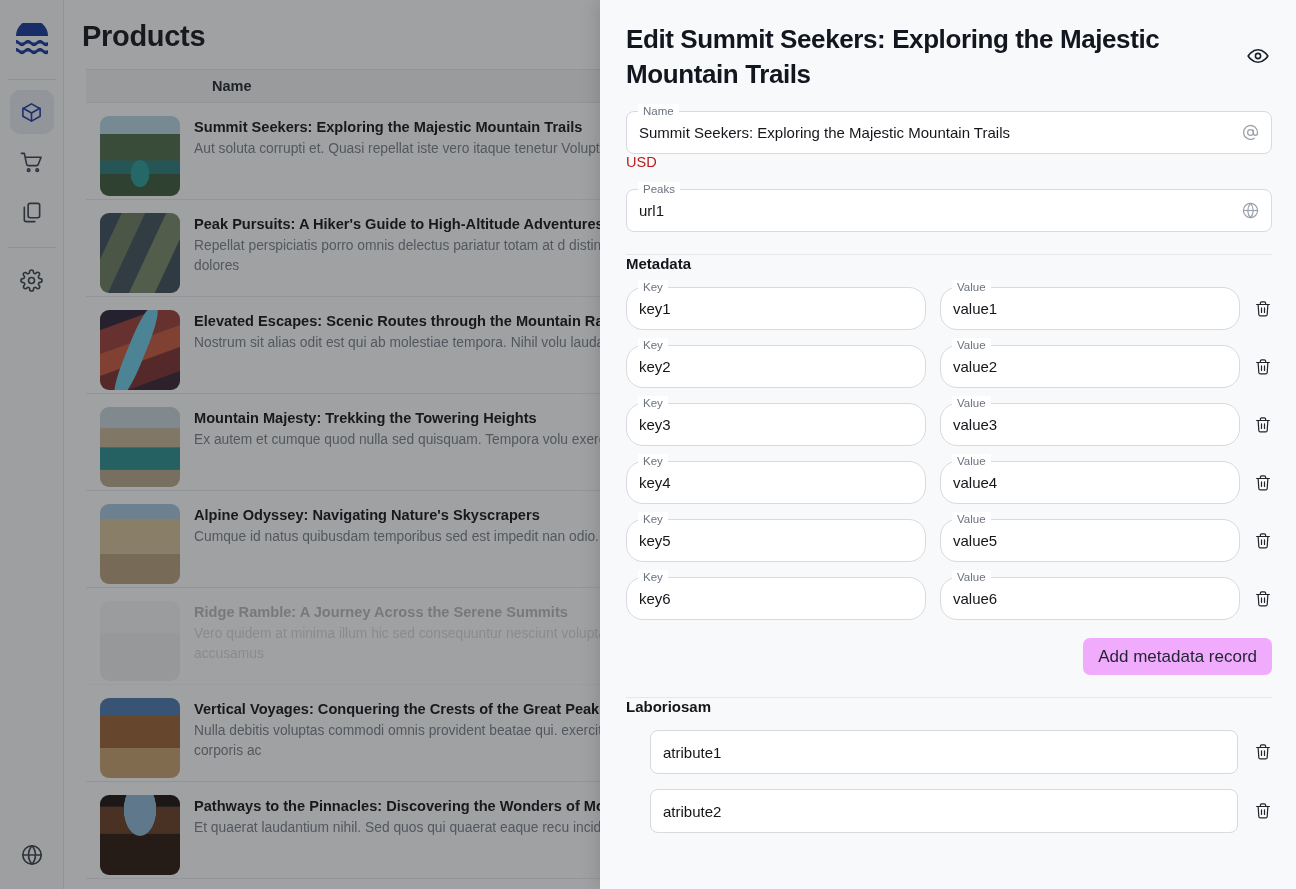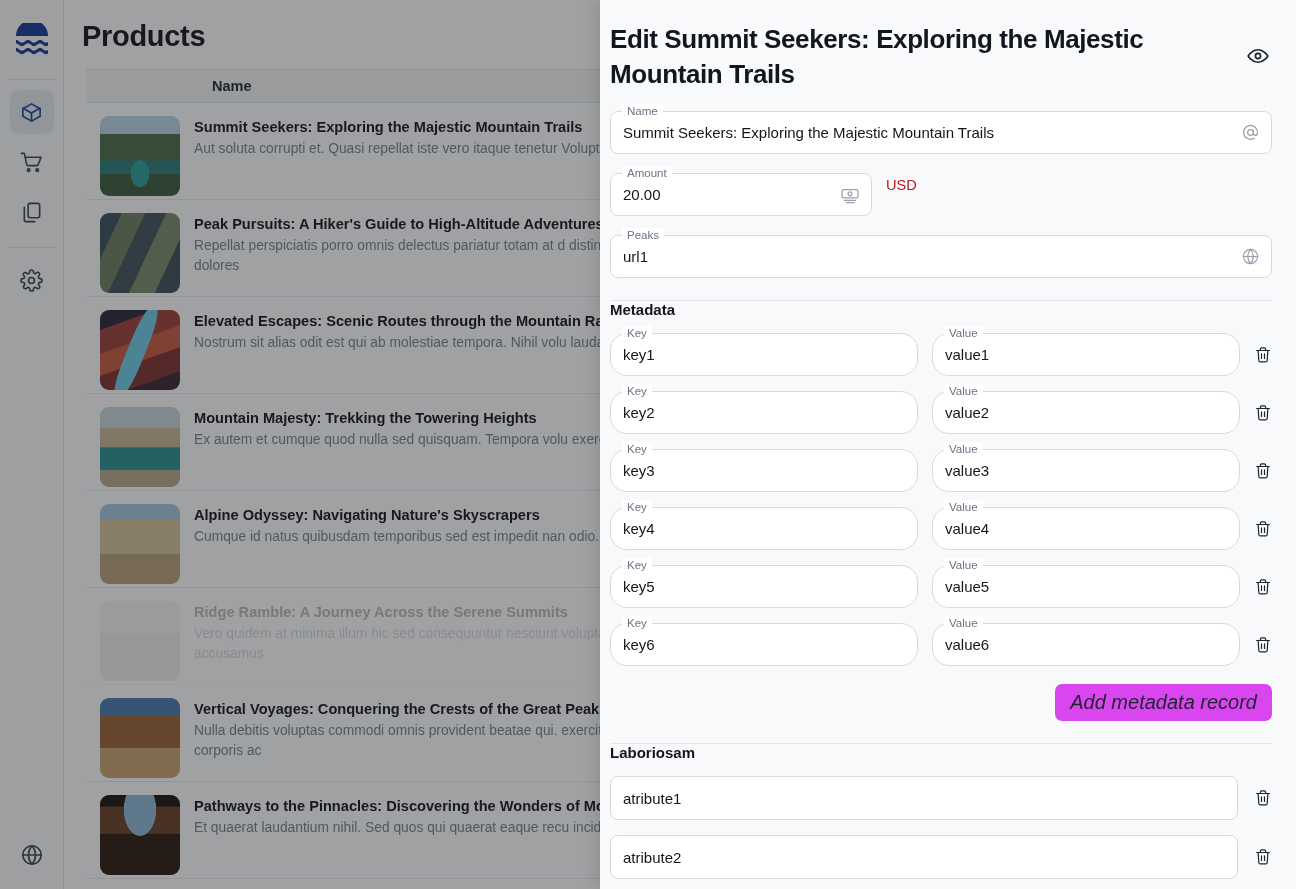"Edit Summit Seekers: Exploring the" .panel-inner { padding: 22px 24px 0 10px -> 22px 24px 0 26px }
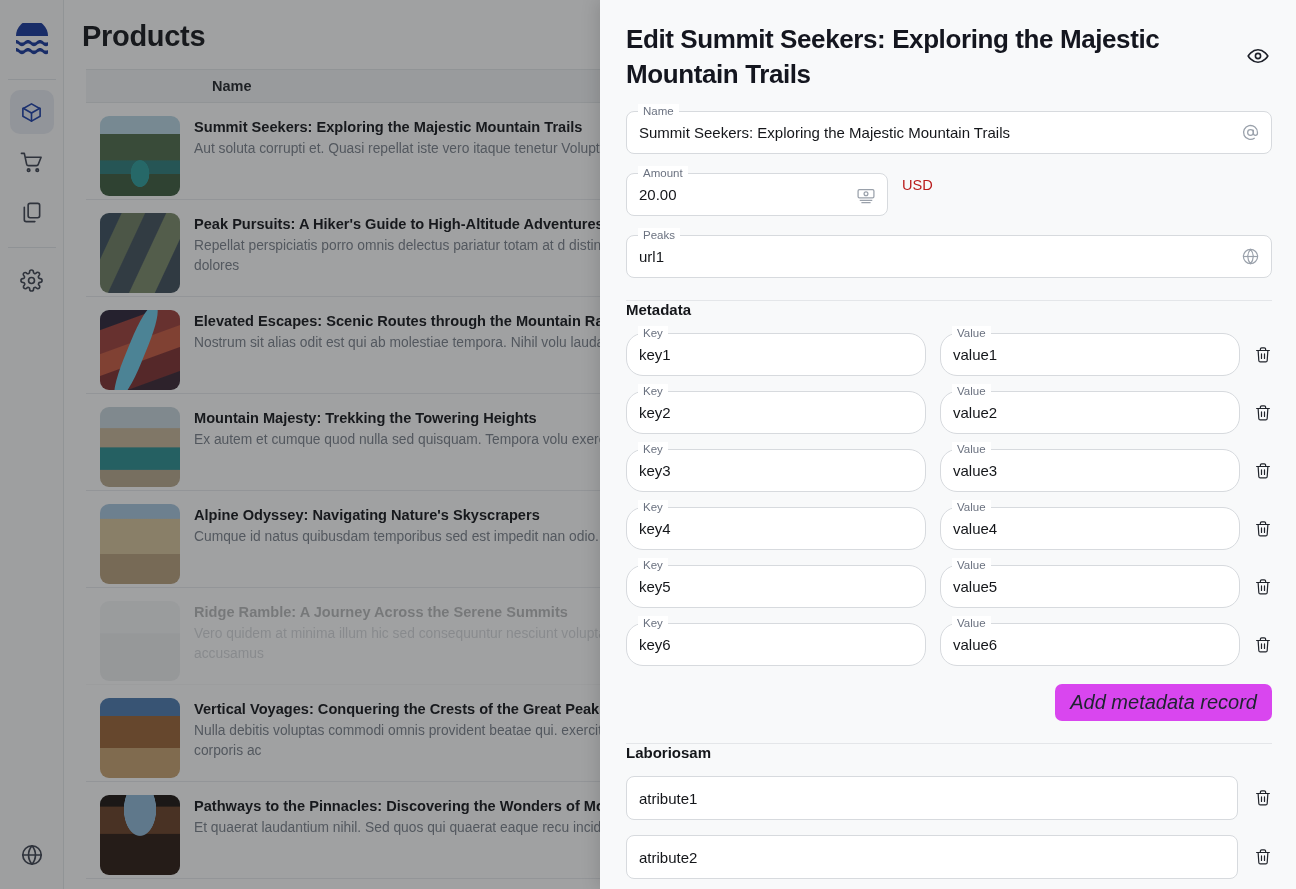"Amount" div.field { html: <div> <span>Amount</span> <input> <span> <svg> <rect></rect> <circle></circle> <path></path> </svg> </span> </div> -> none }
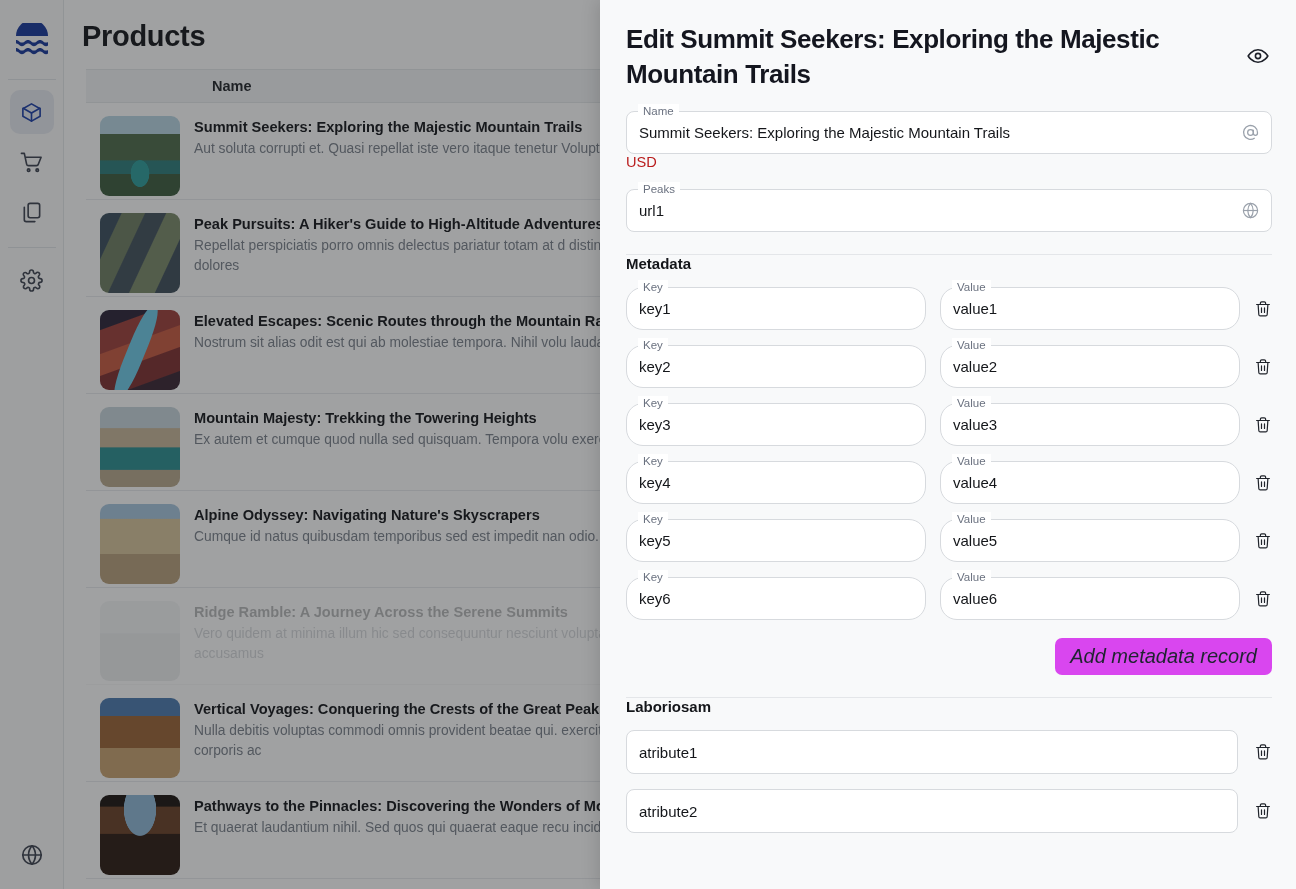"Add metadata record" .btn-soft { background: #d946ef -> #f0abfc; font-size: 20px -> 17px; font-style: italic -> none }
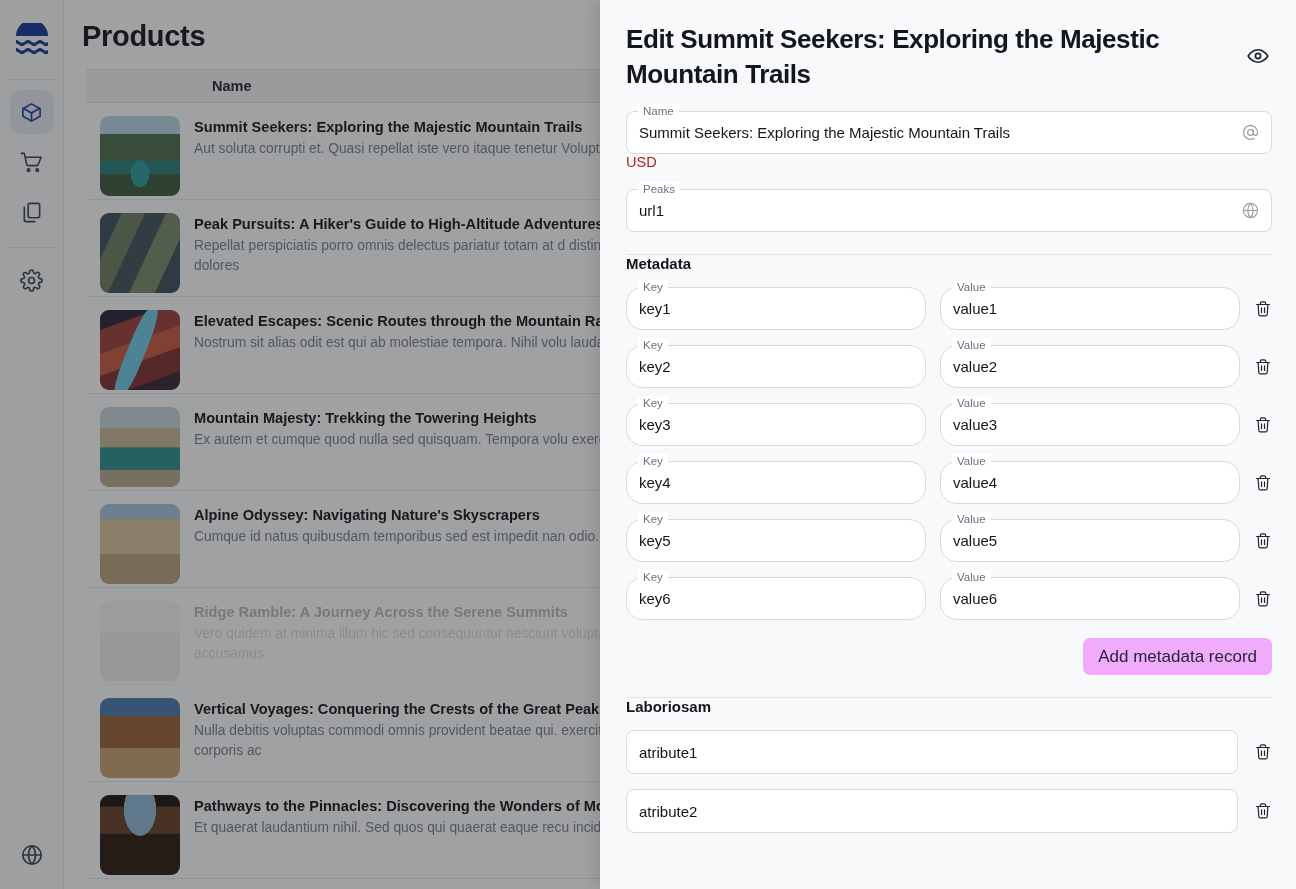"atribute1" .attr-row .field { margin-left: none -> 24px }
